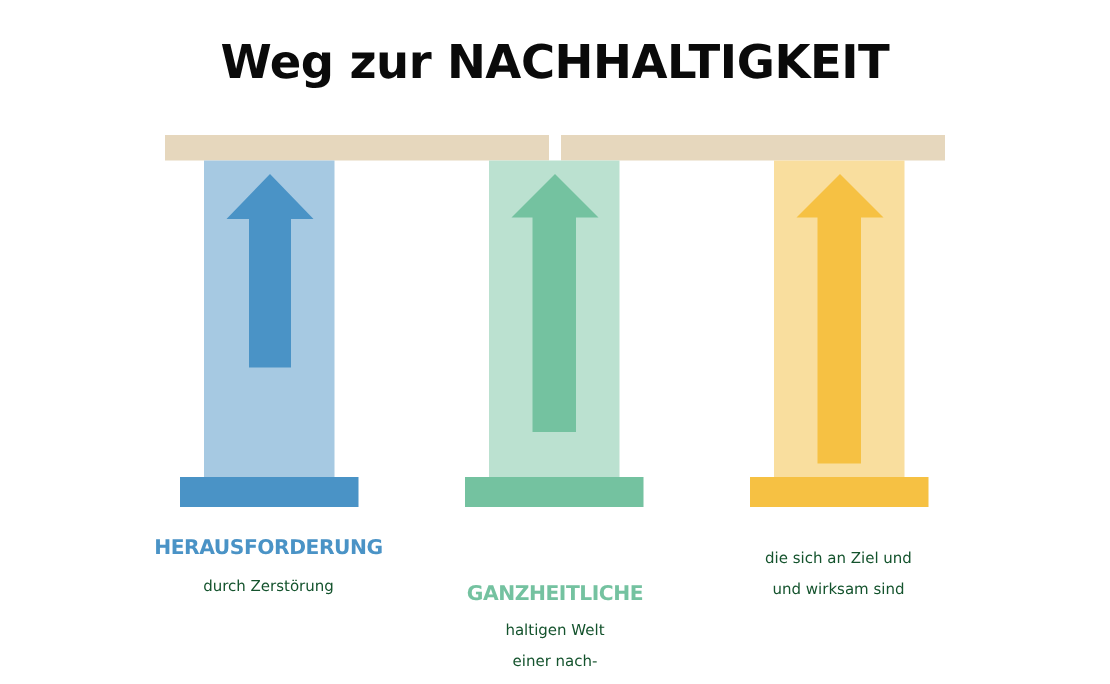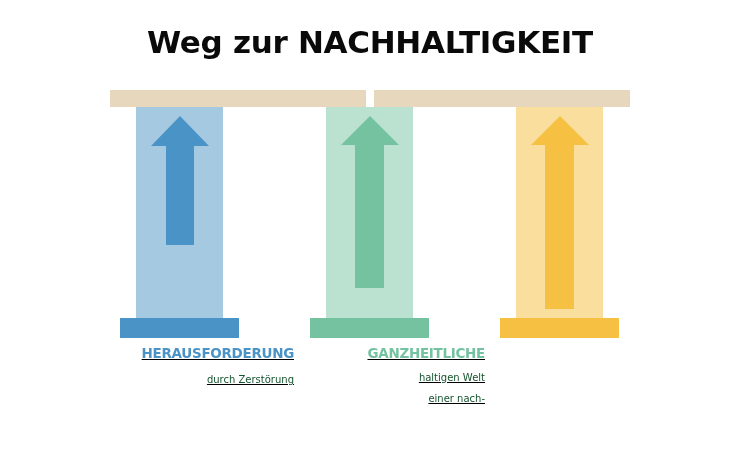"HERAUSFORDERUNG" .label { text-align: right -> center; text-decoration: underline -> none; top: 344px -> 356px }
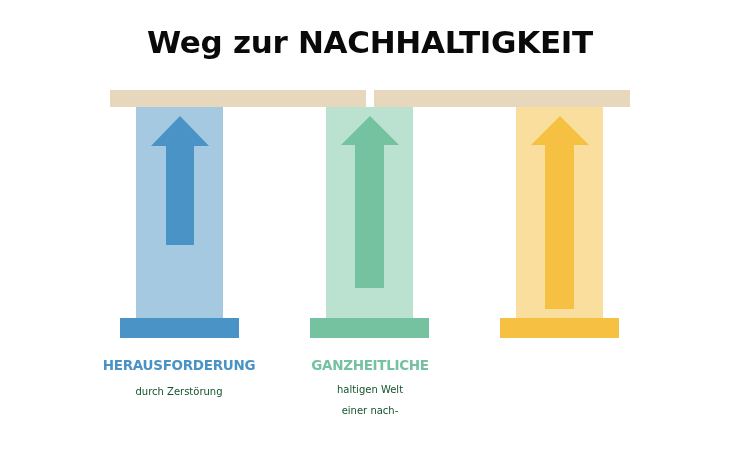"die sich an Ziel und" div.label-line { html: none -> <div>die sich an Ziel und</div> }
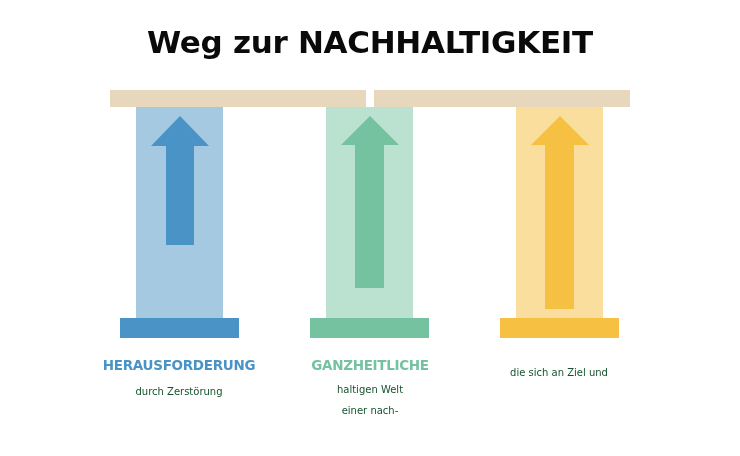"GANZHEITLICHE" div.label-head { margin-top: none -> 31px }
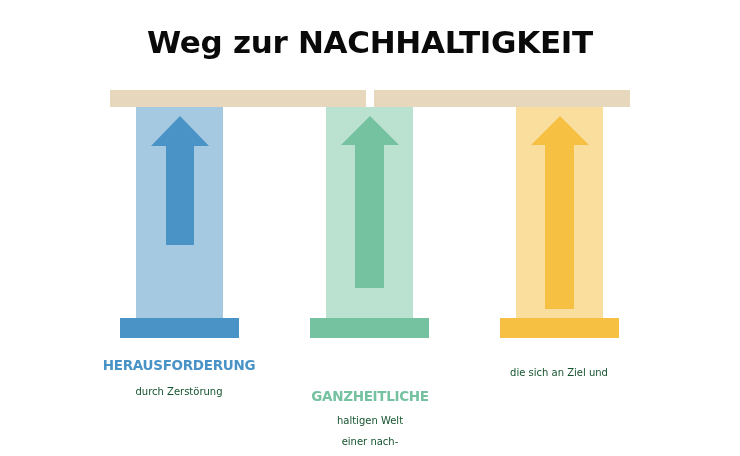"und wirksam sind" div.label-line { html: none -> <div>und wirksam sind</div> }
